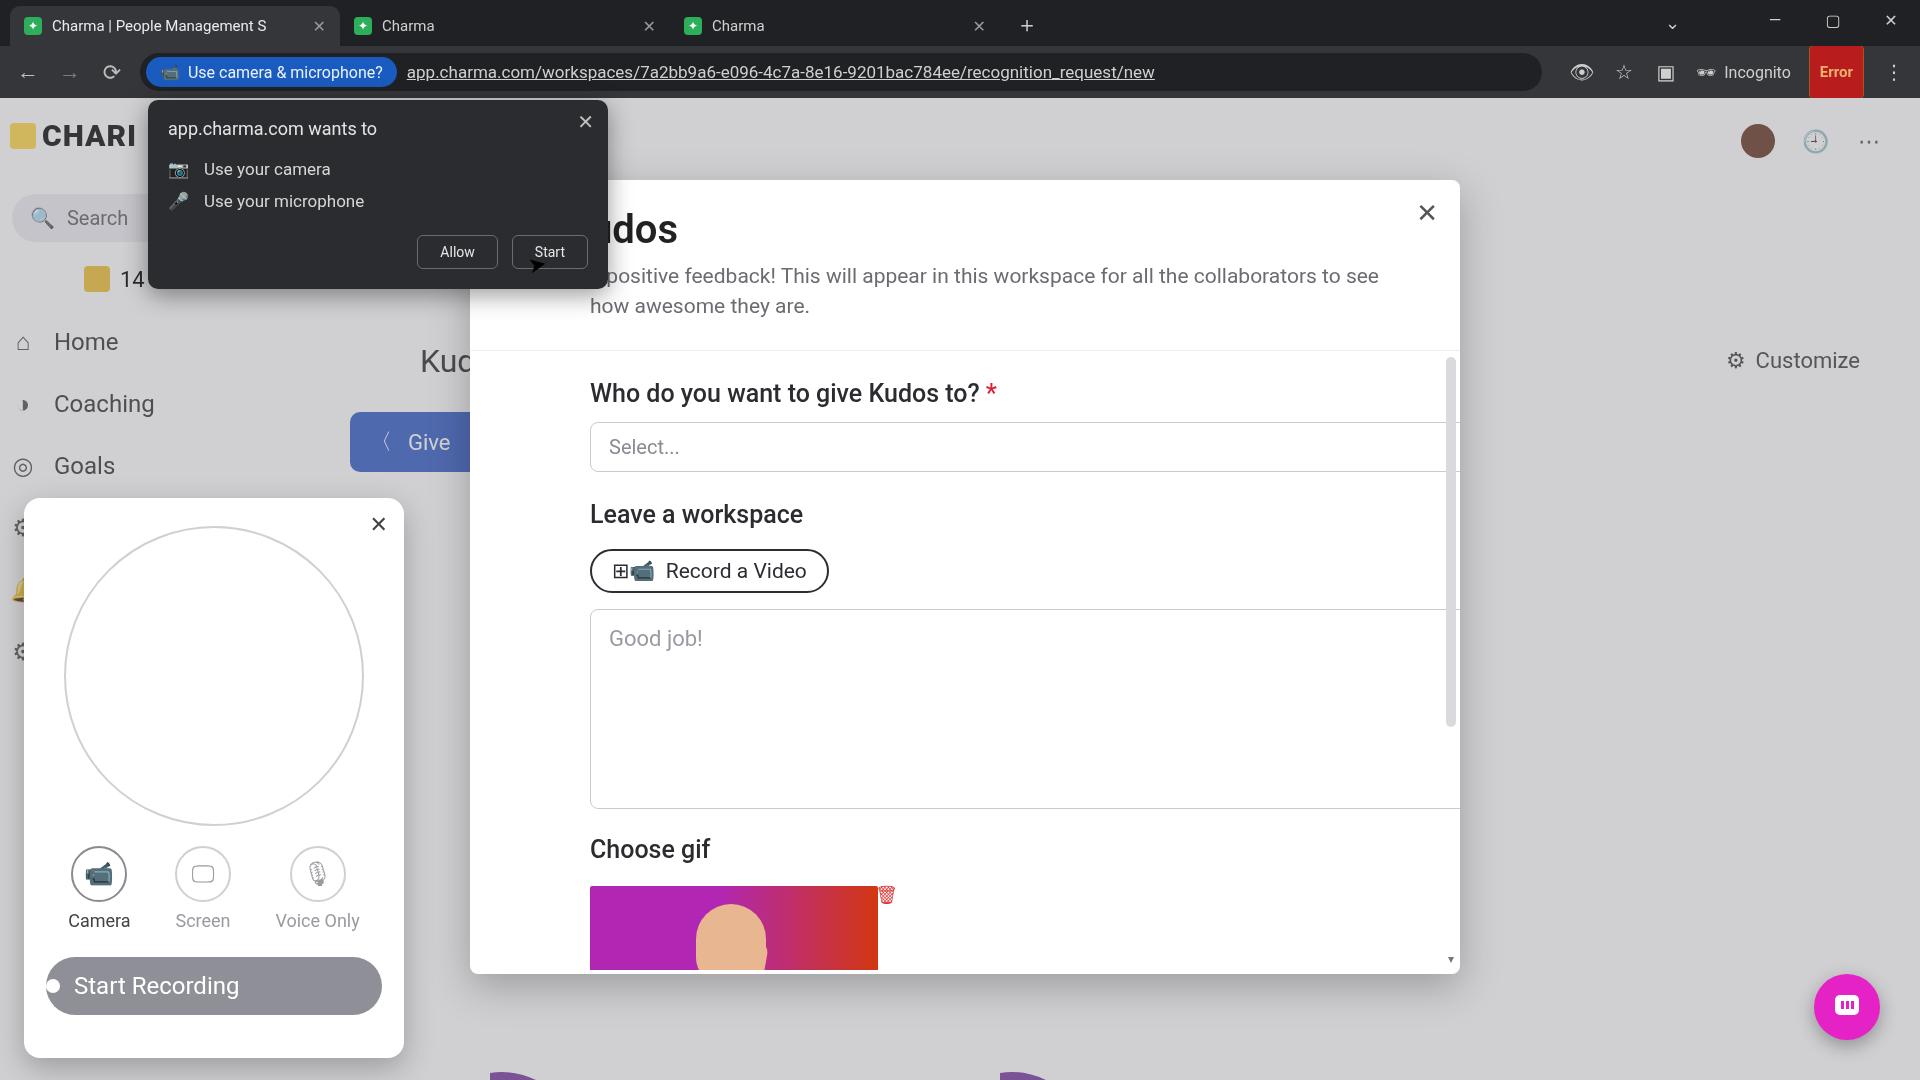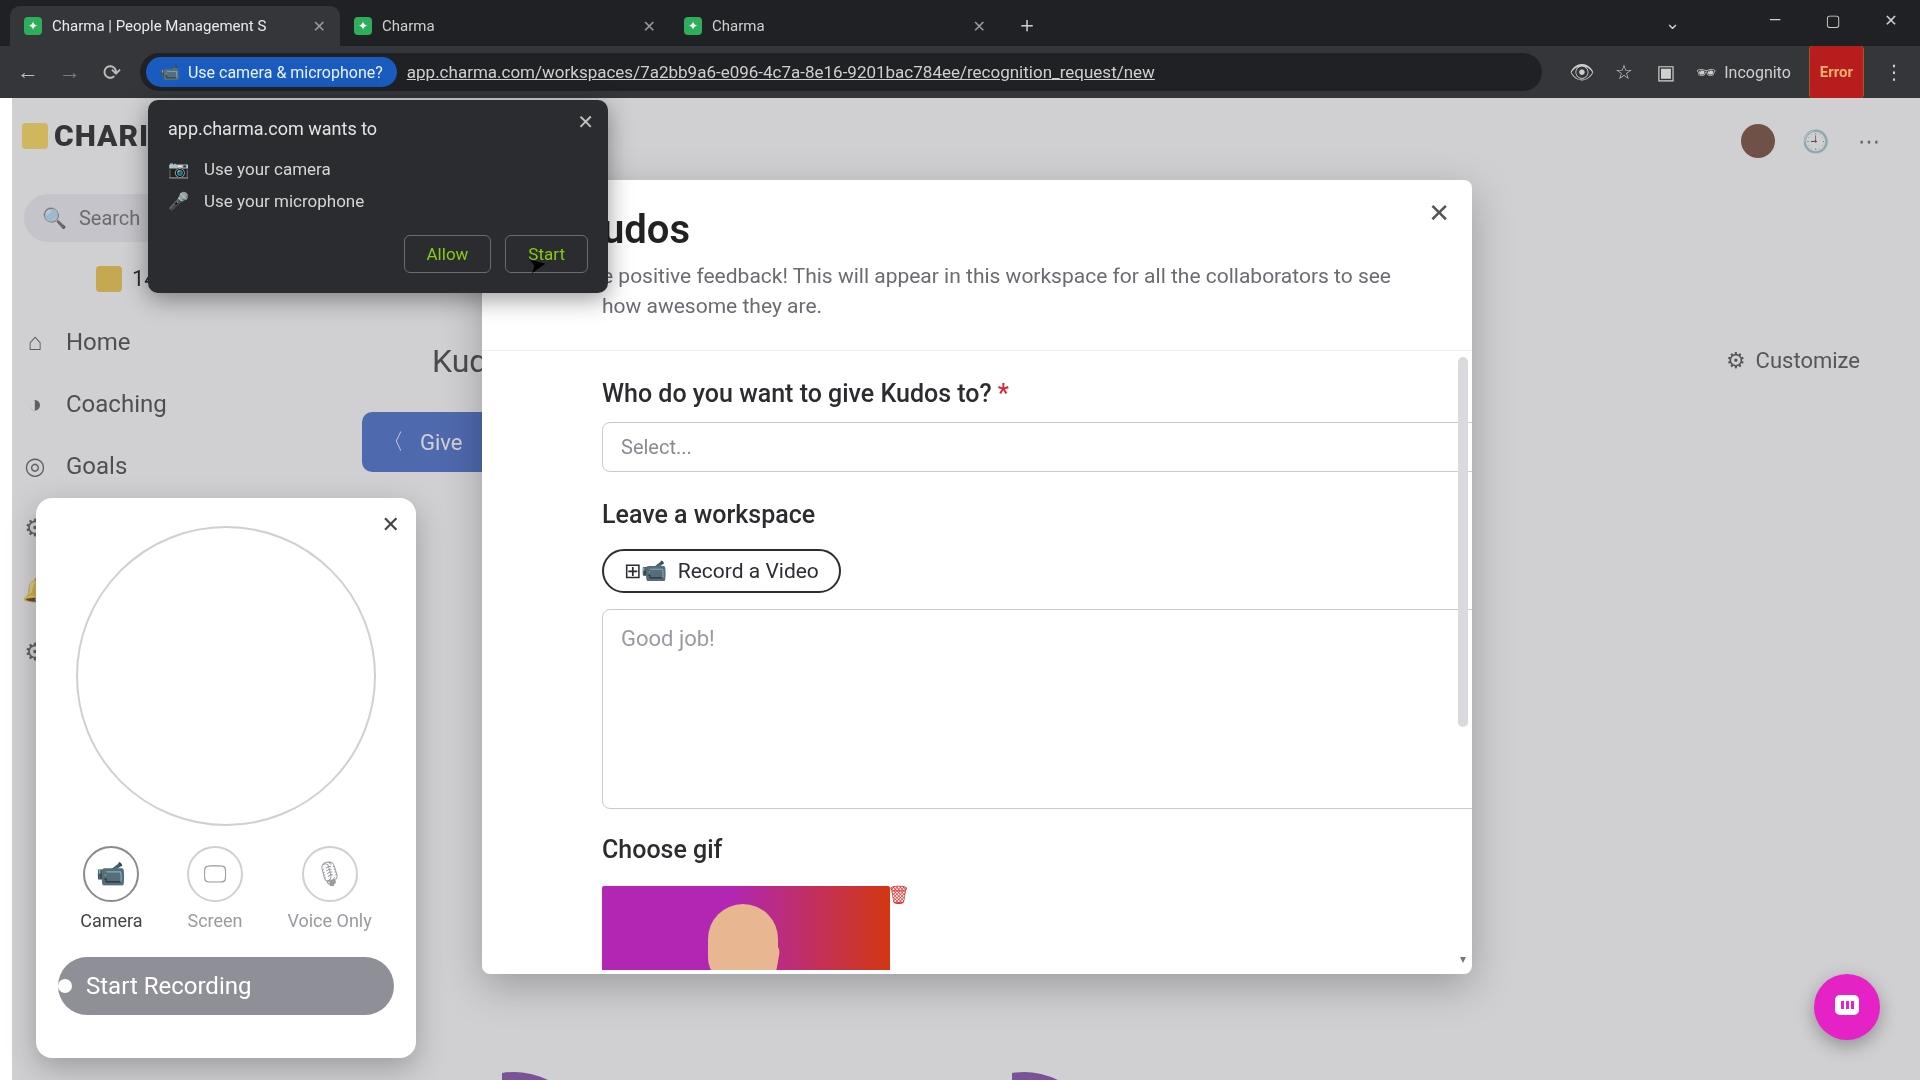"CHARI" .app { margin-left: 12px -> none }
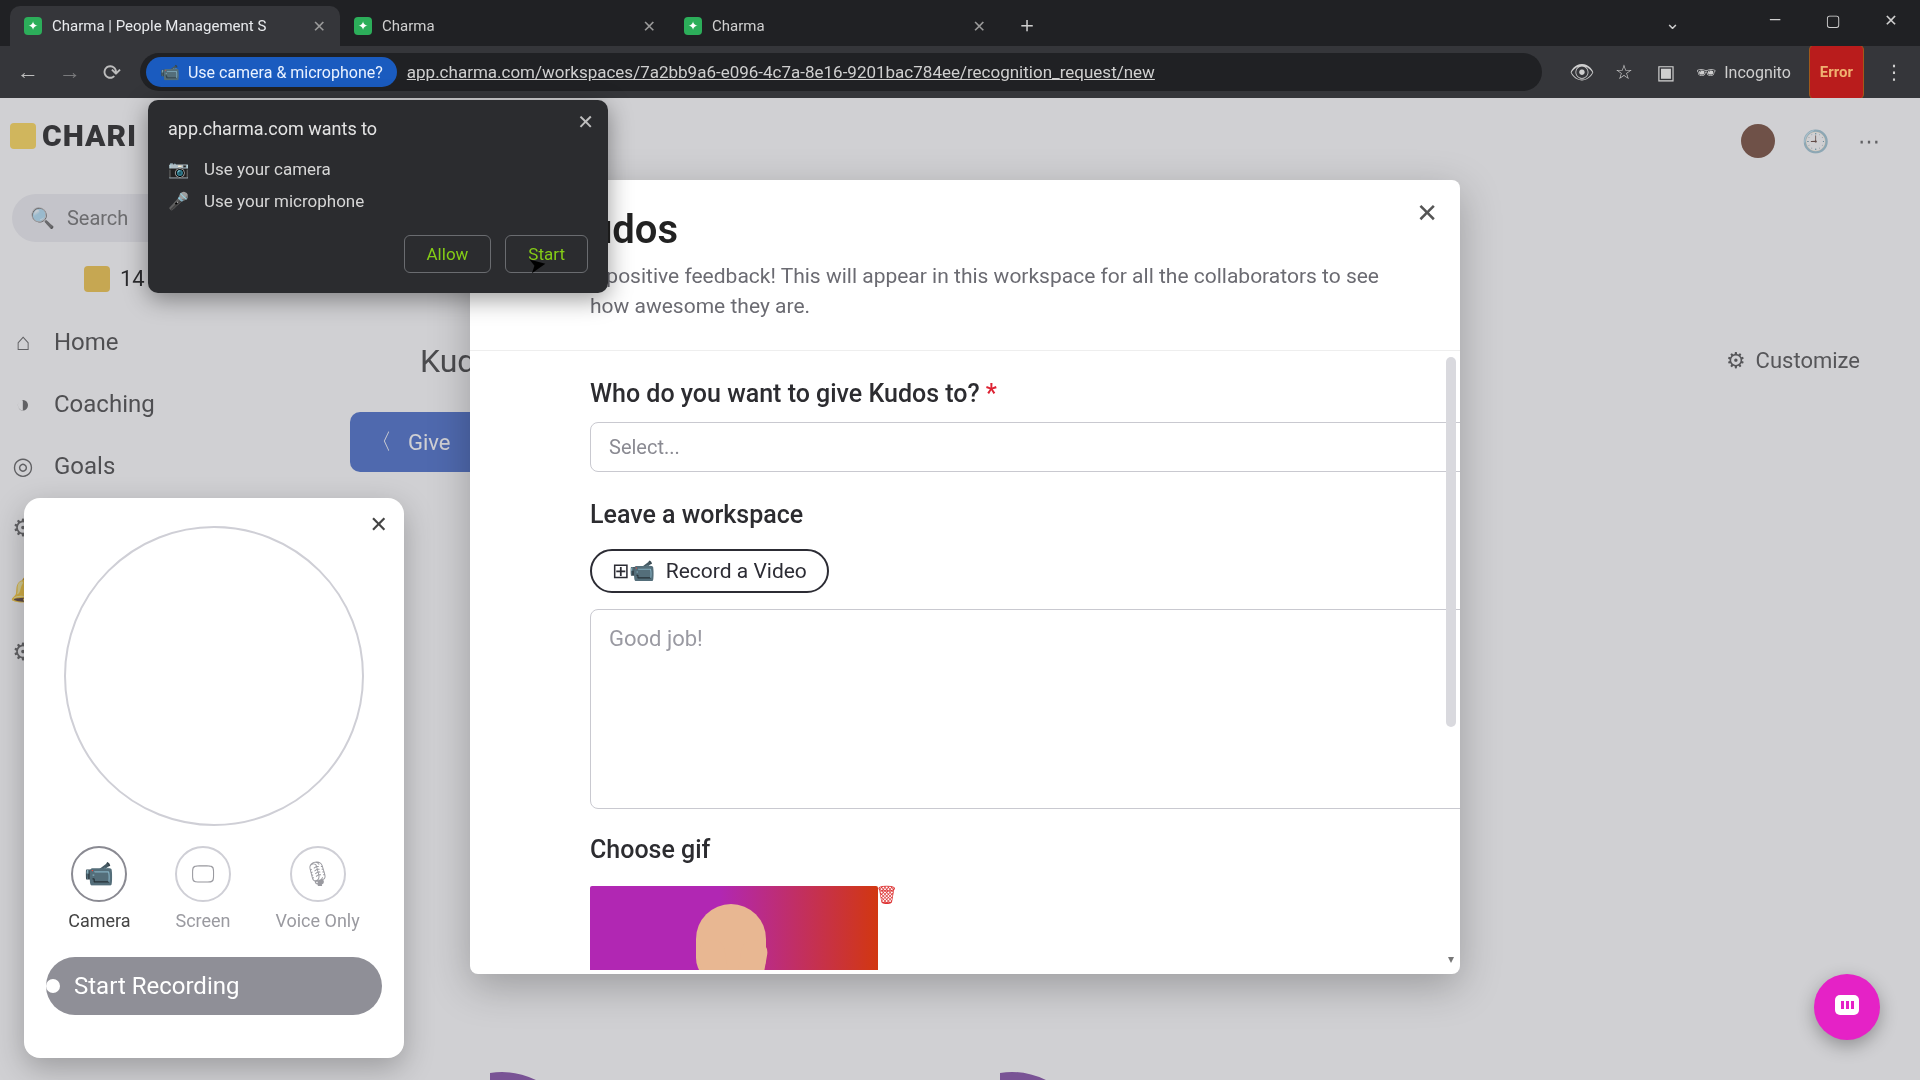"Allow" .perm-actions button { color: #84cc16 -> #e5e5e5; font-size: 17px -> 14px }
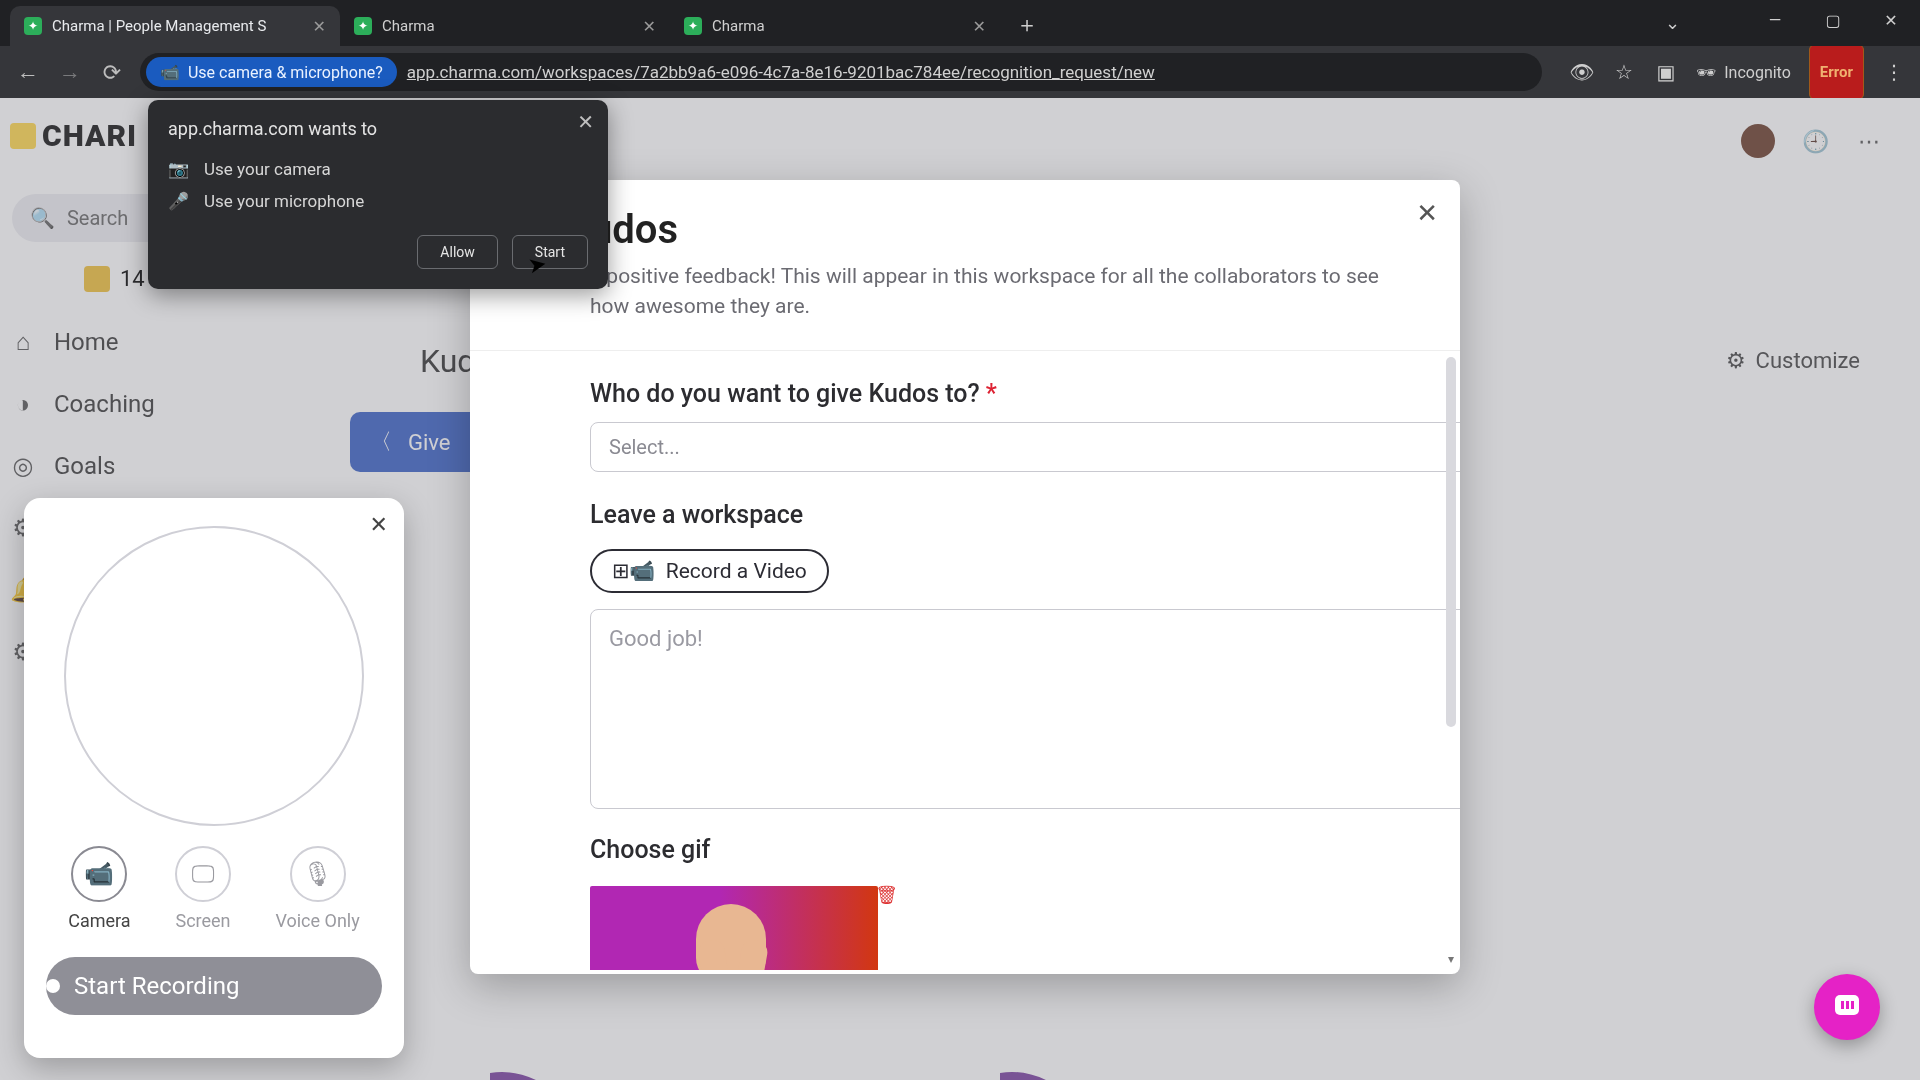"14" .badge14 { align-items: flex-start -> center }
